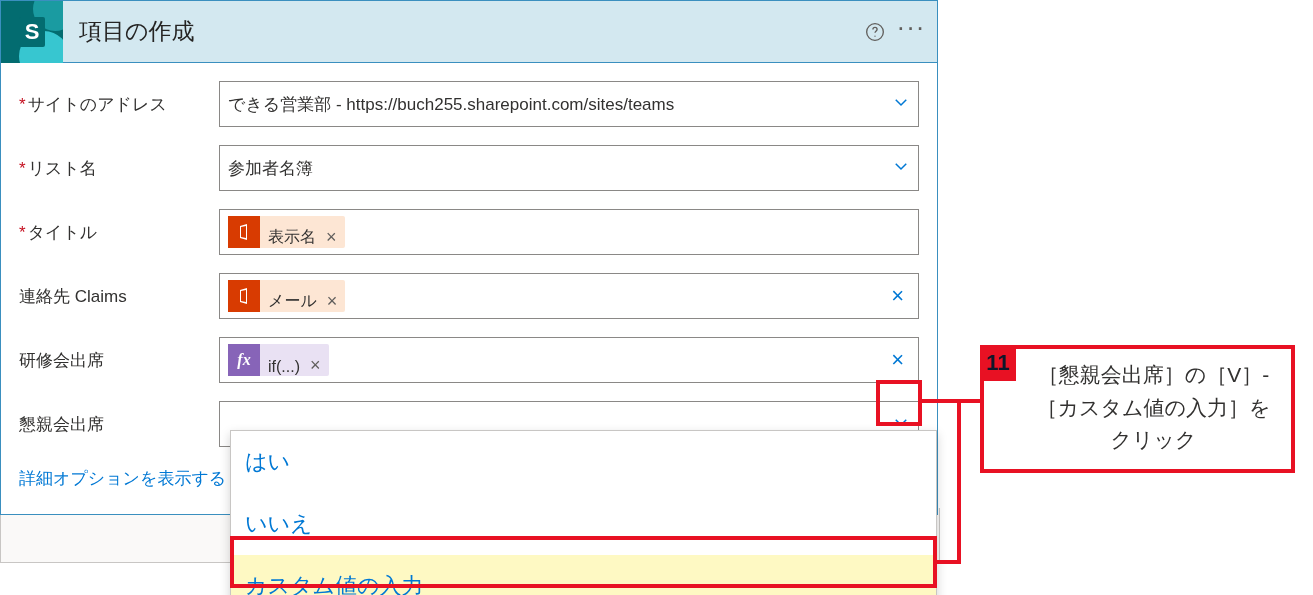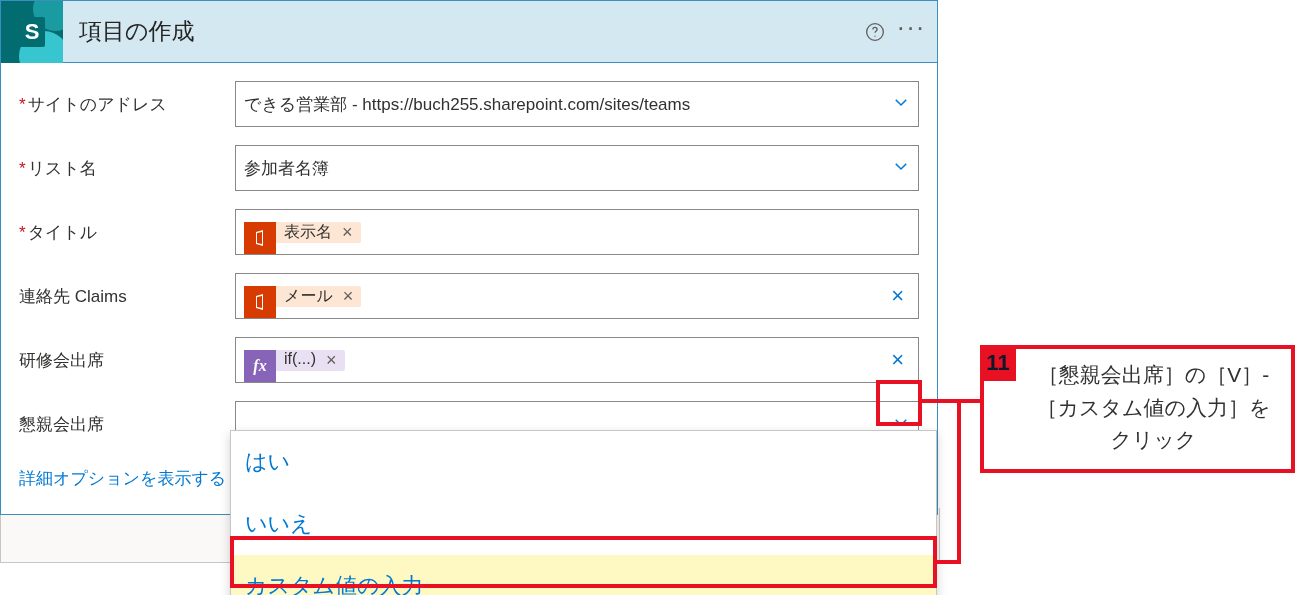"サイトのアドレス" .row { gap: 16px -> none }
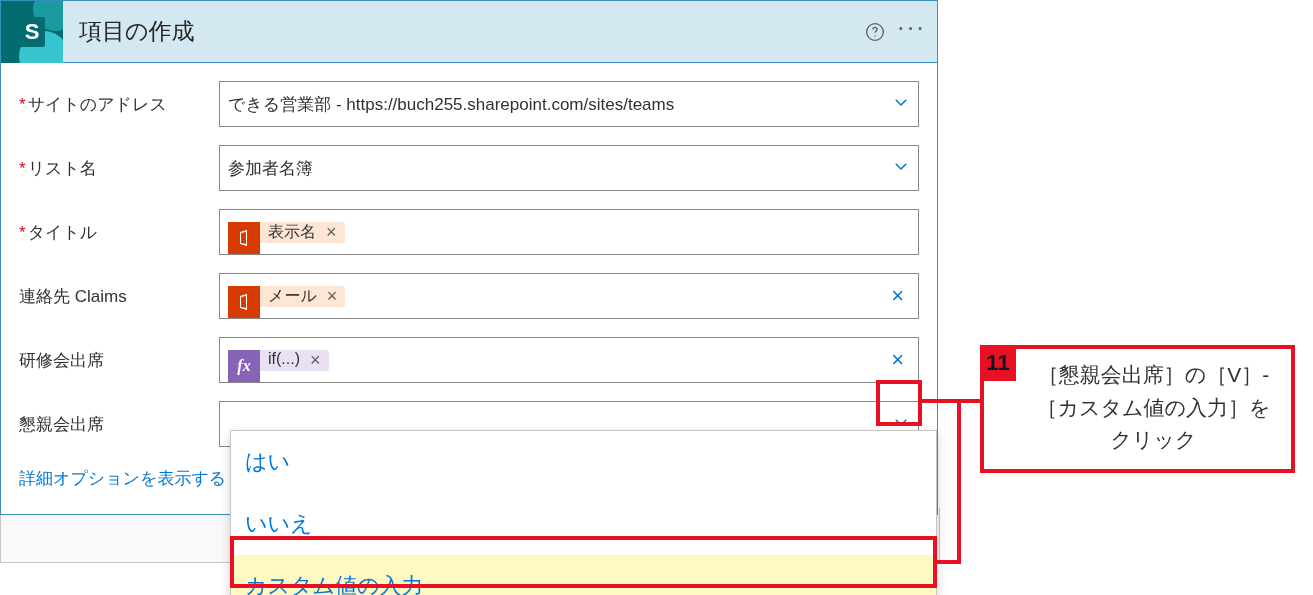"表示名" .token { align-items: flex-start -> flex-end; height: 21px -> 32px }
